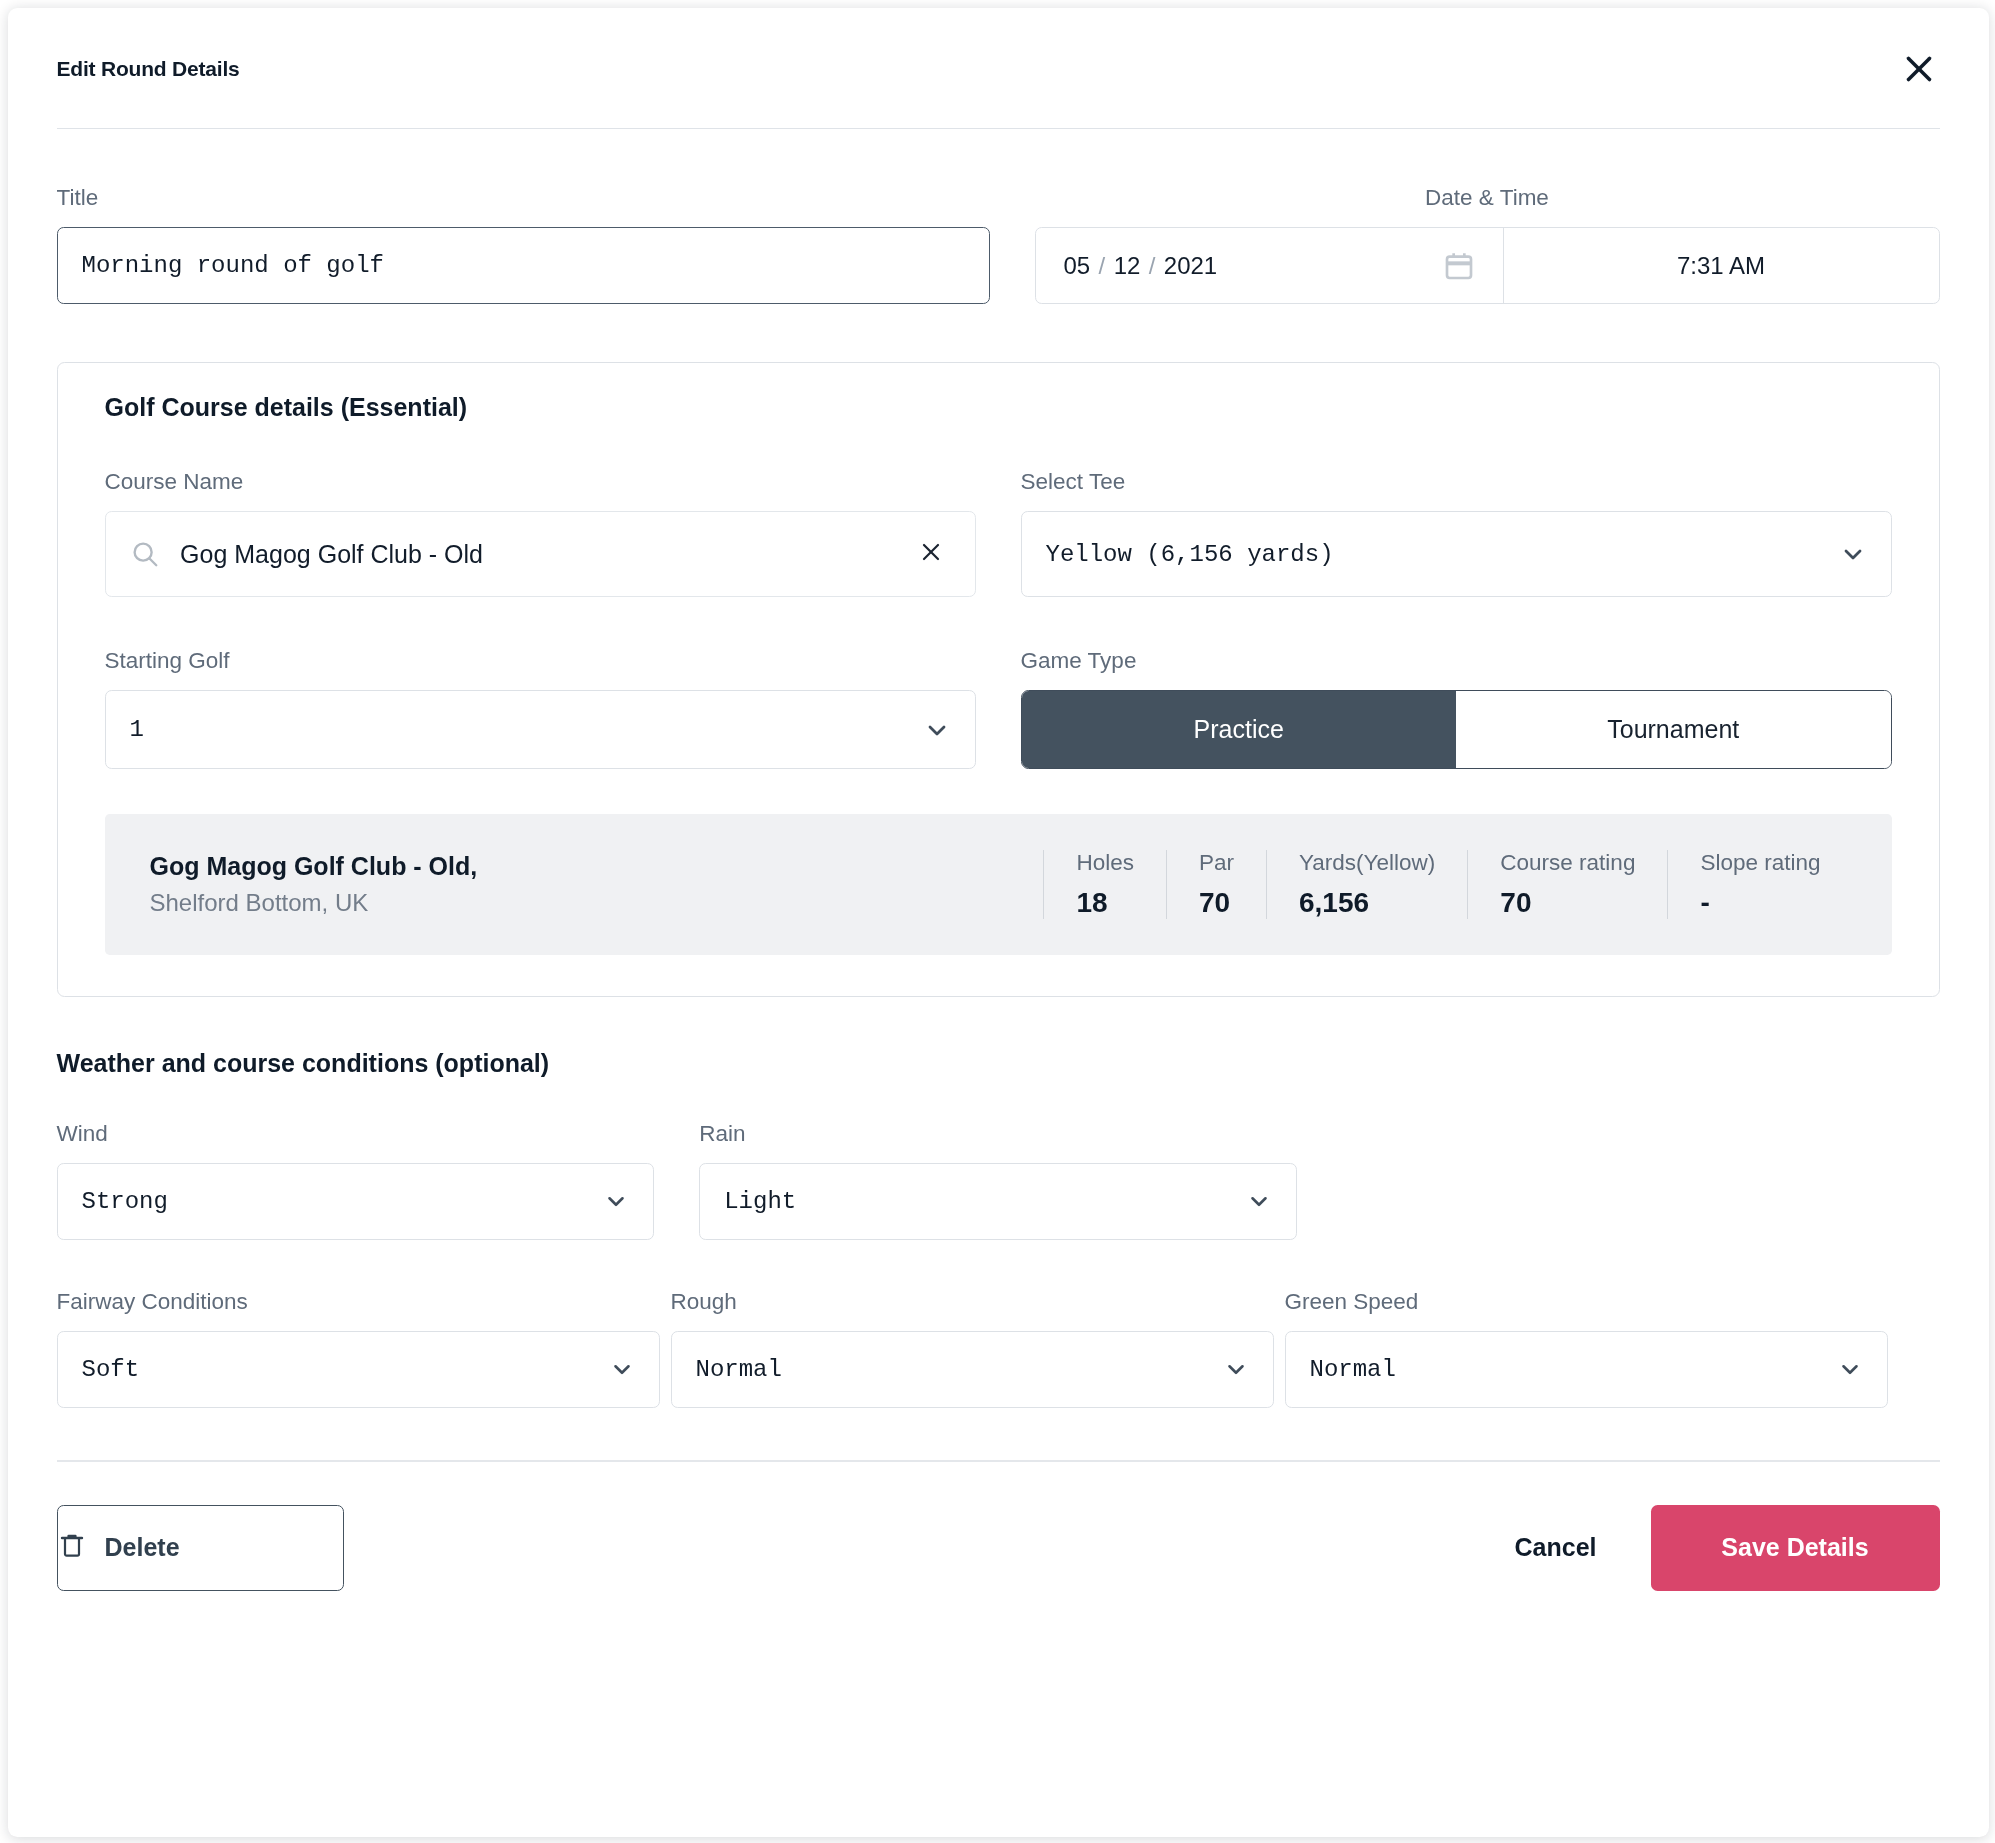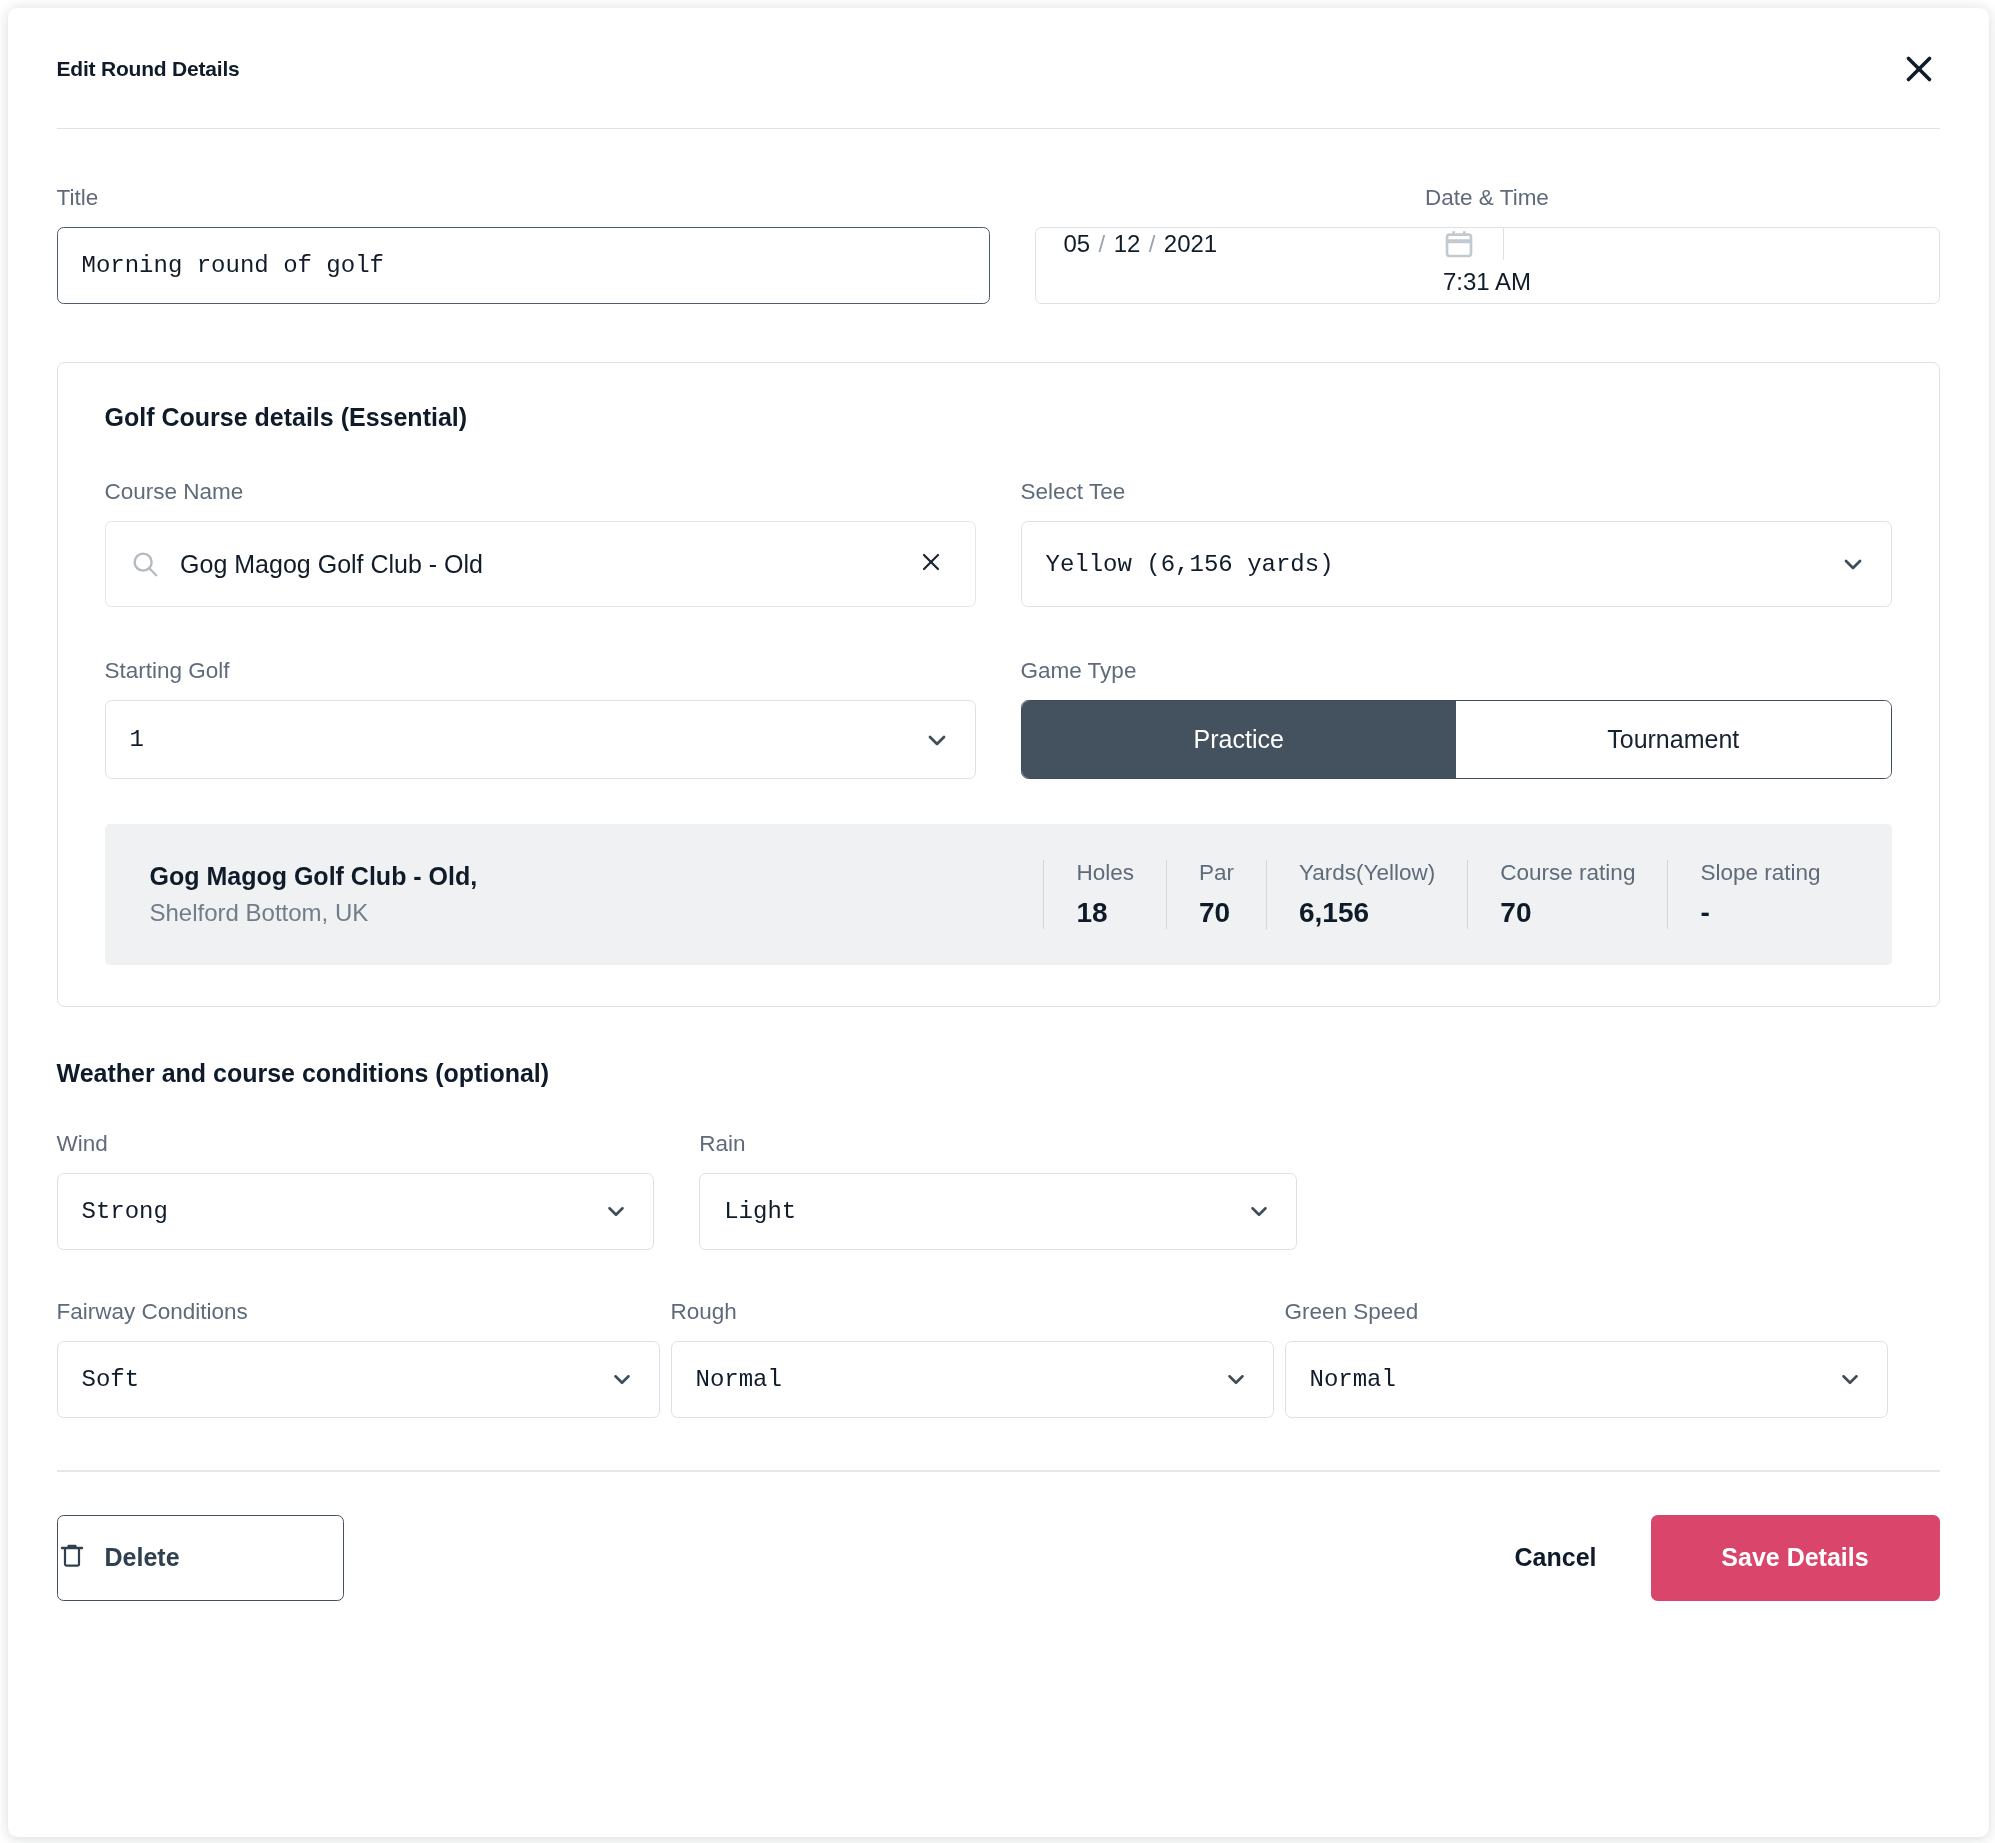"05" .datetime { flex-direction: column -> none }
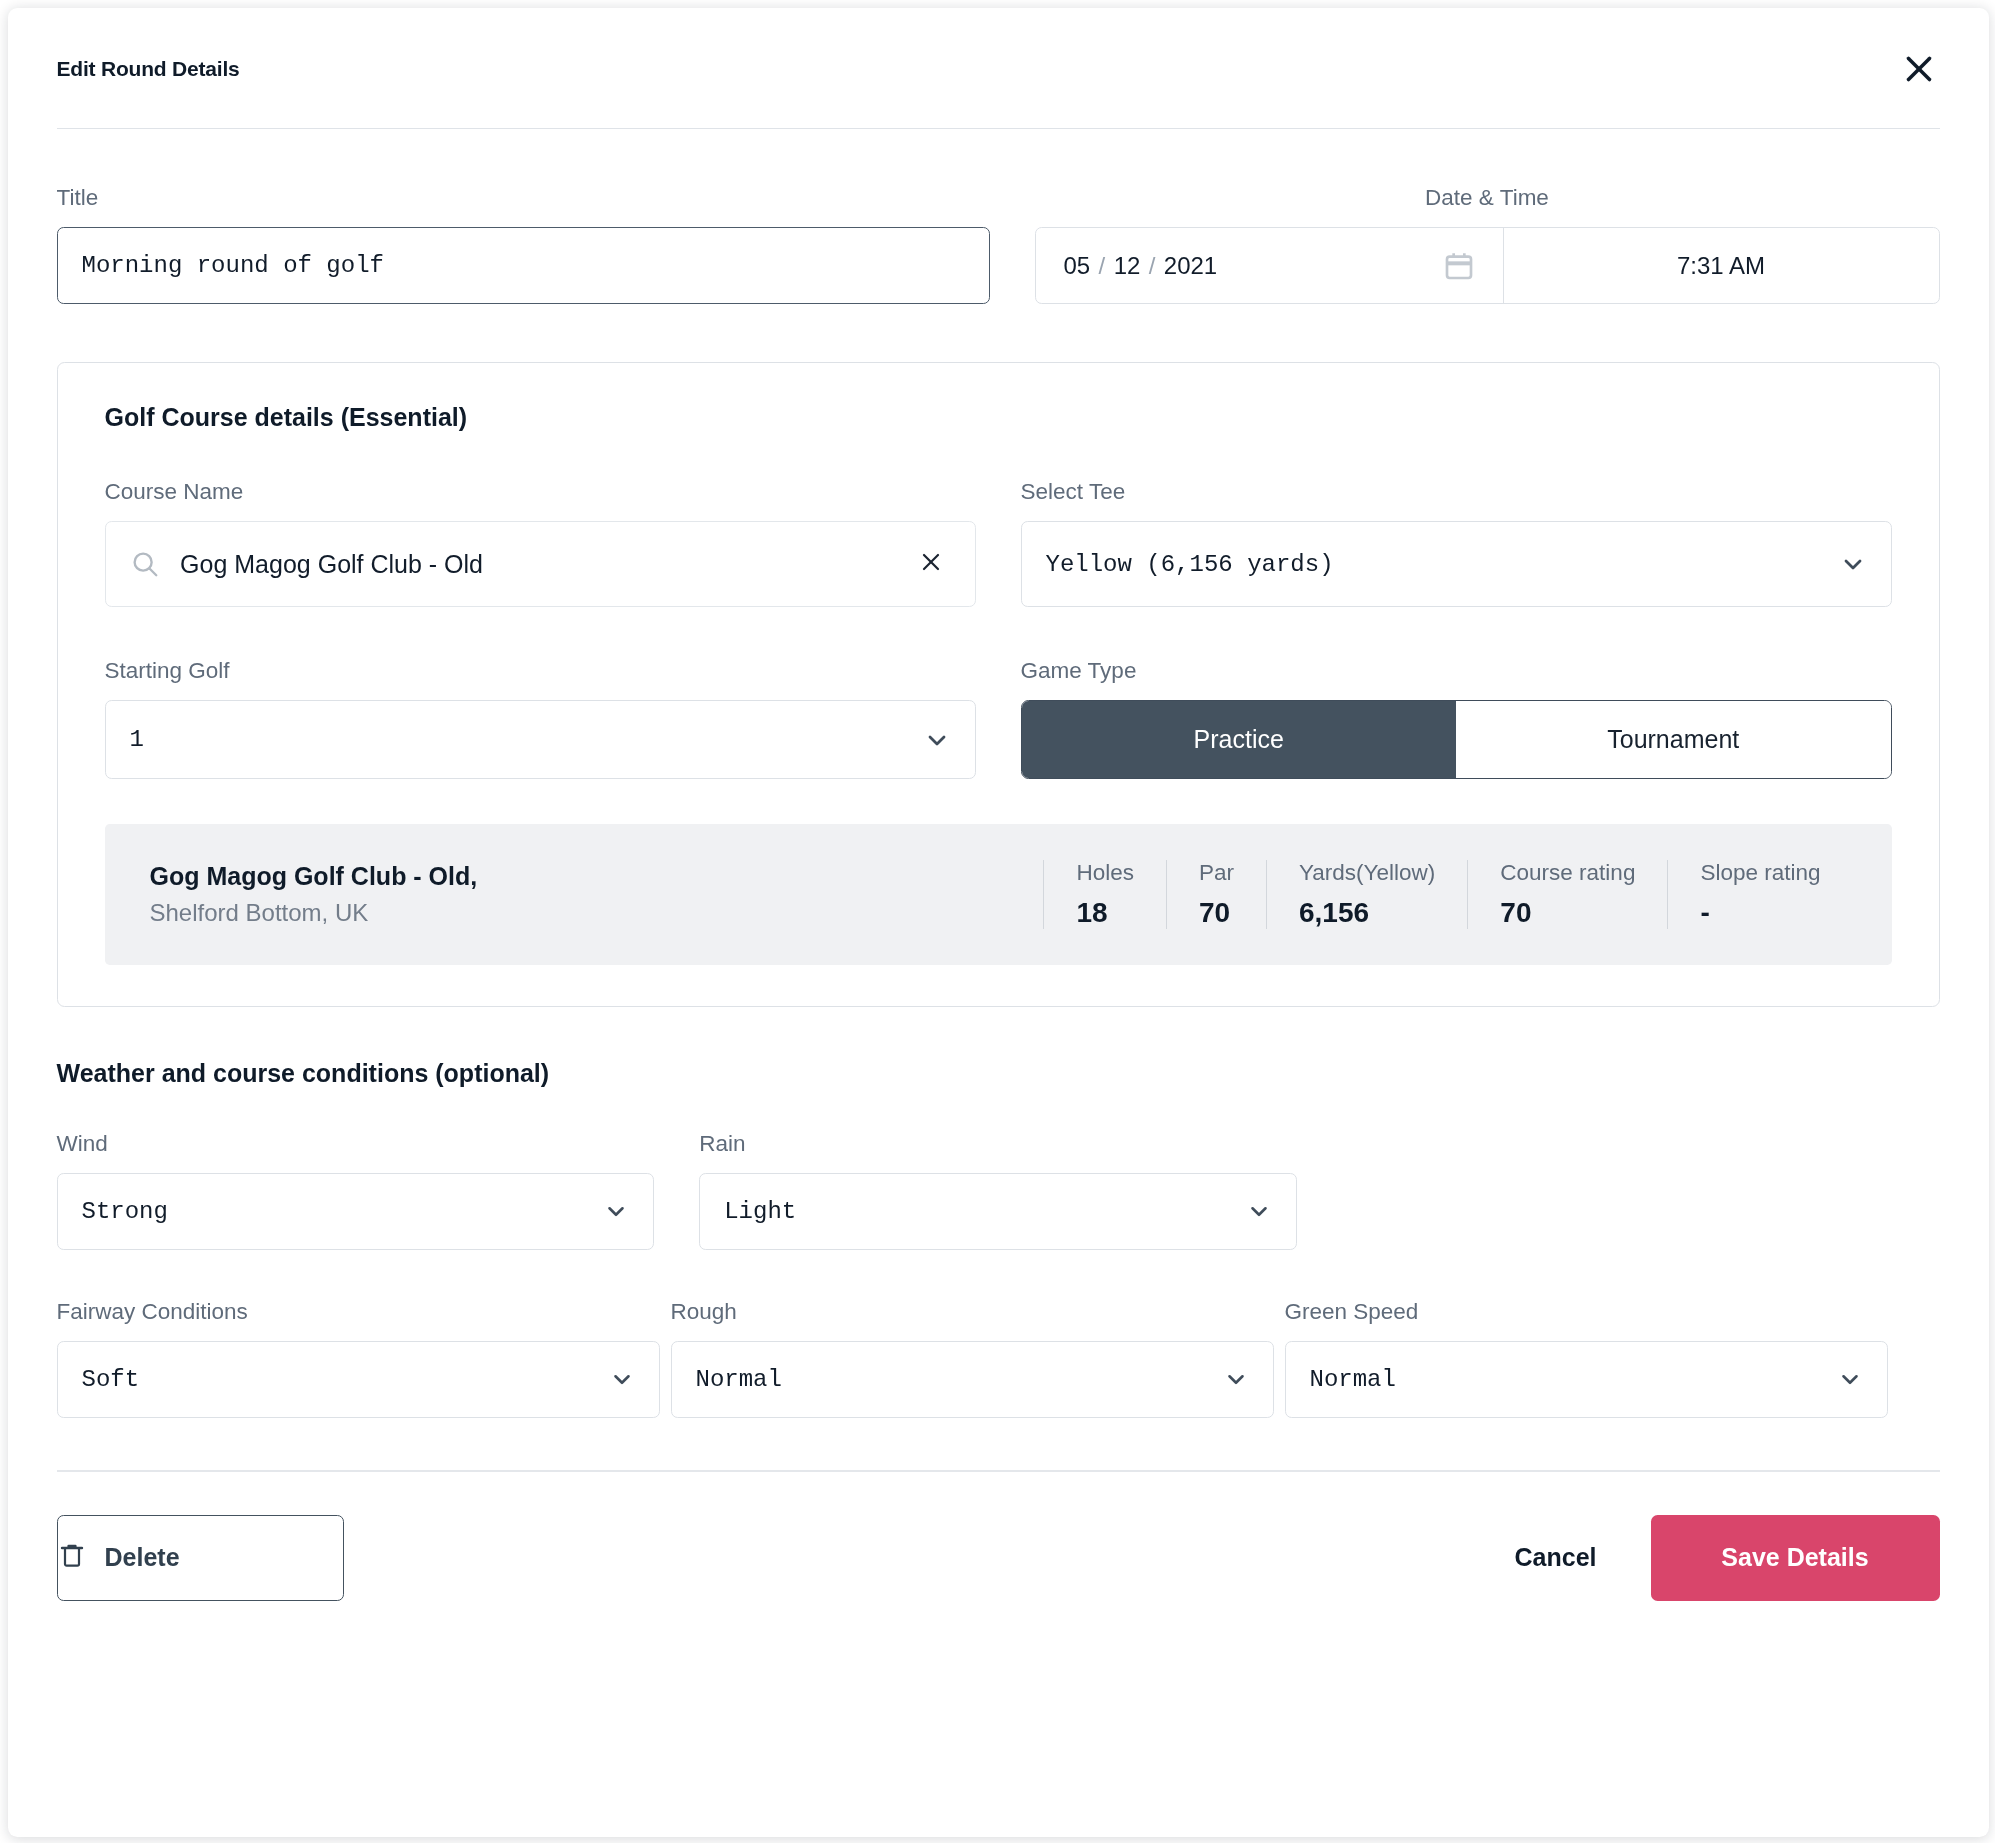"Golf Course details (Essential)" .card { padding: 40px 47px 41px 47px -> 30px 47px 41px 47px }
